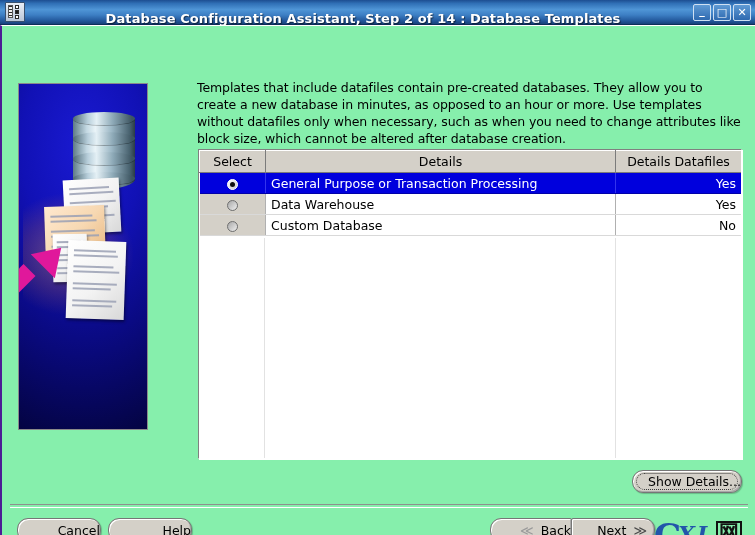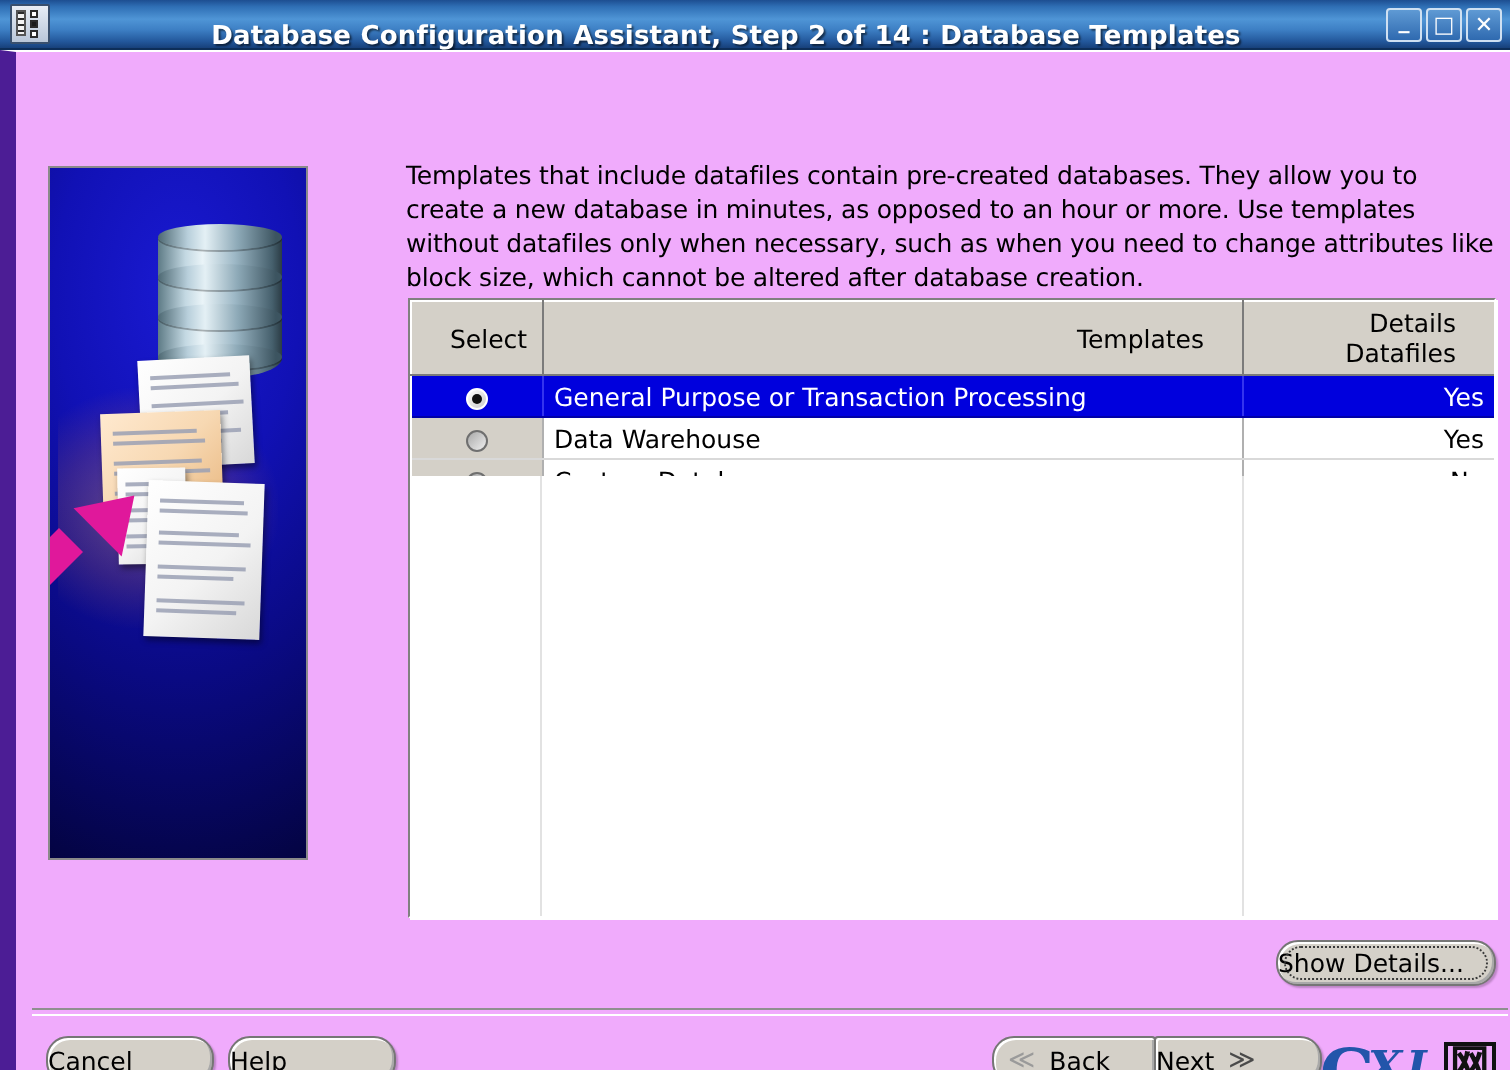"Templates that include datafiles contain" .client { background: #f0abfc -> #86efac; border-left: 8px solid #4c1d95 -> 2px solid #4c1d95 }
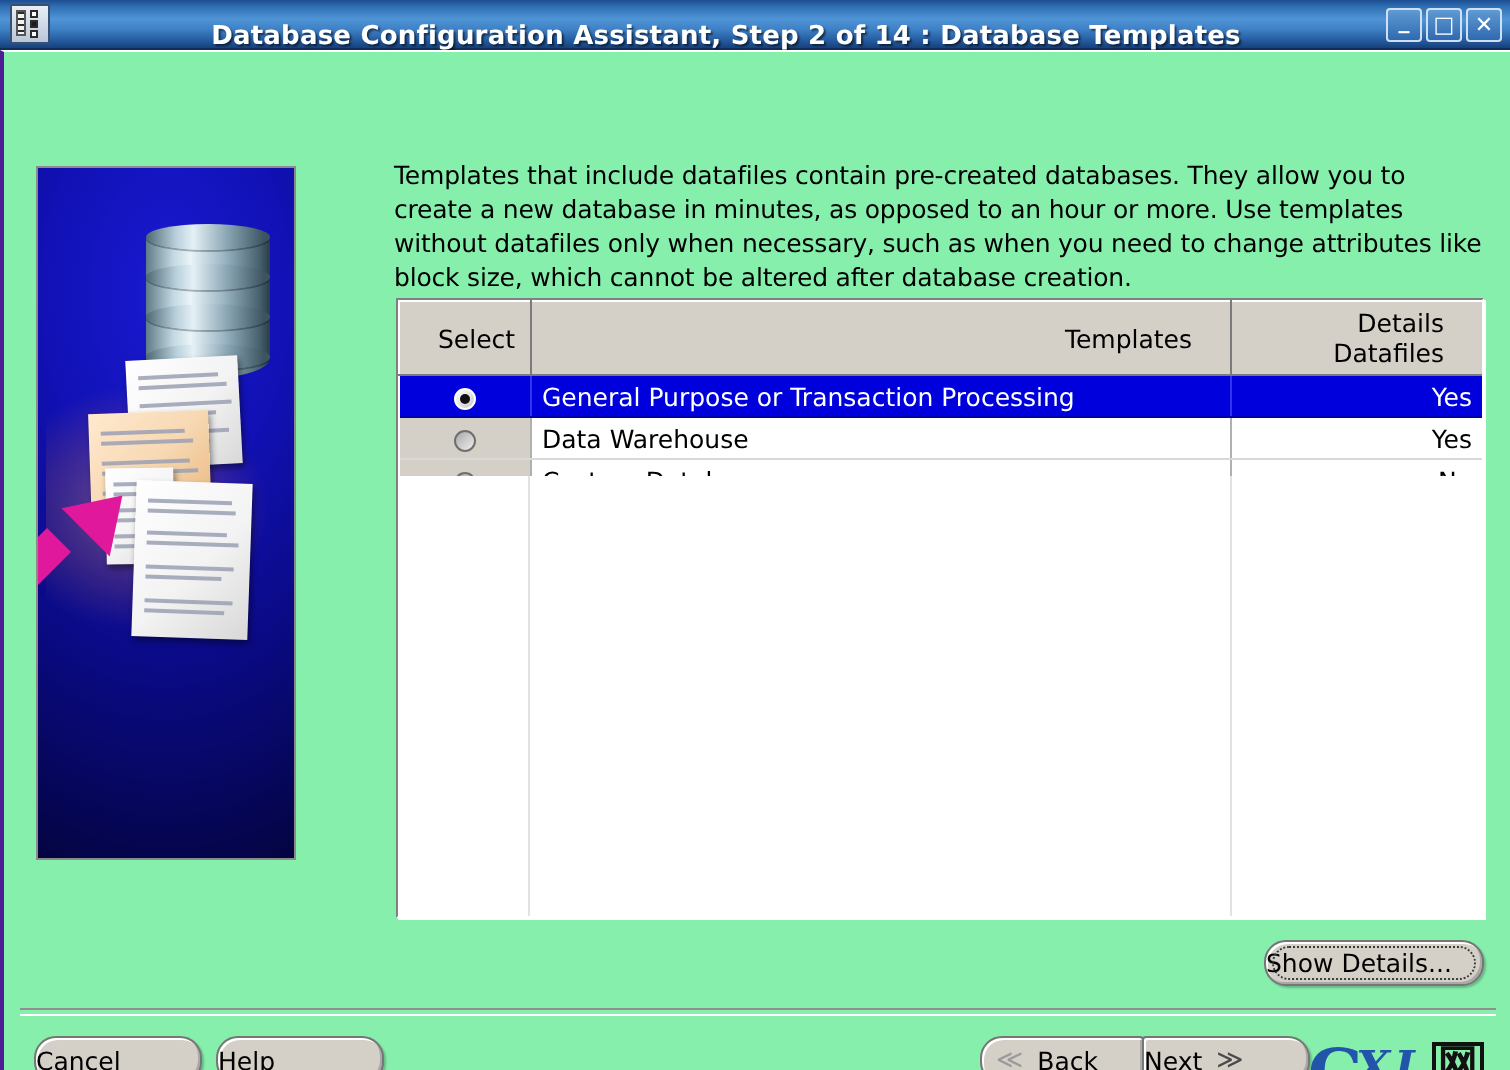"Select" .tbl th { padding: 3px 19px -> 3px 7px; text-align: right -> center }
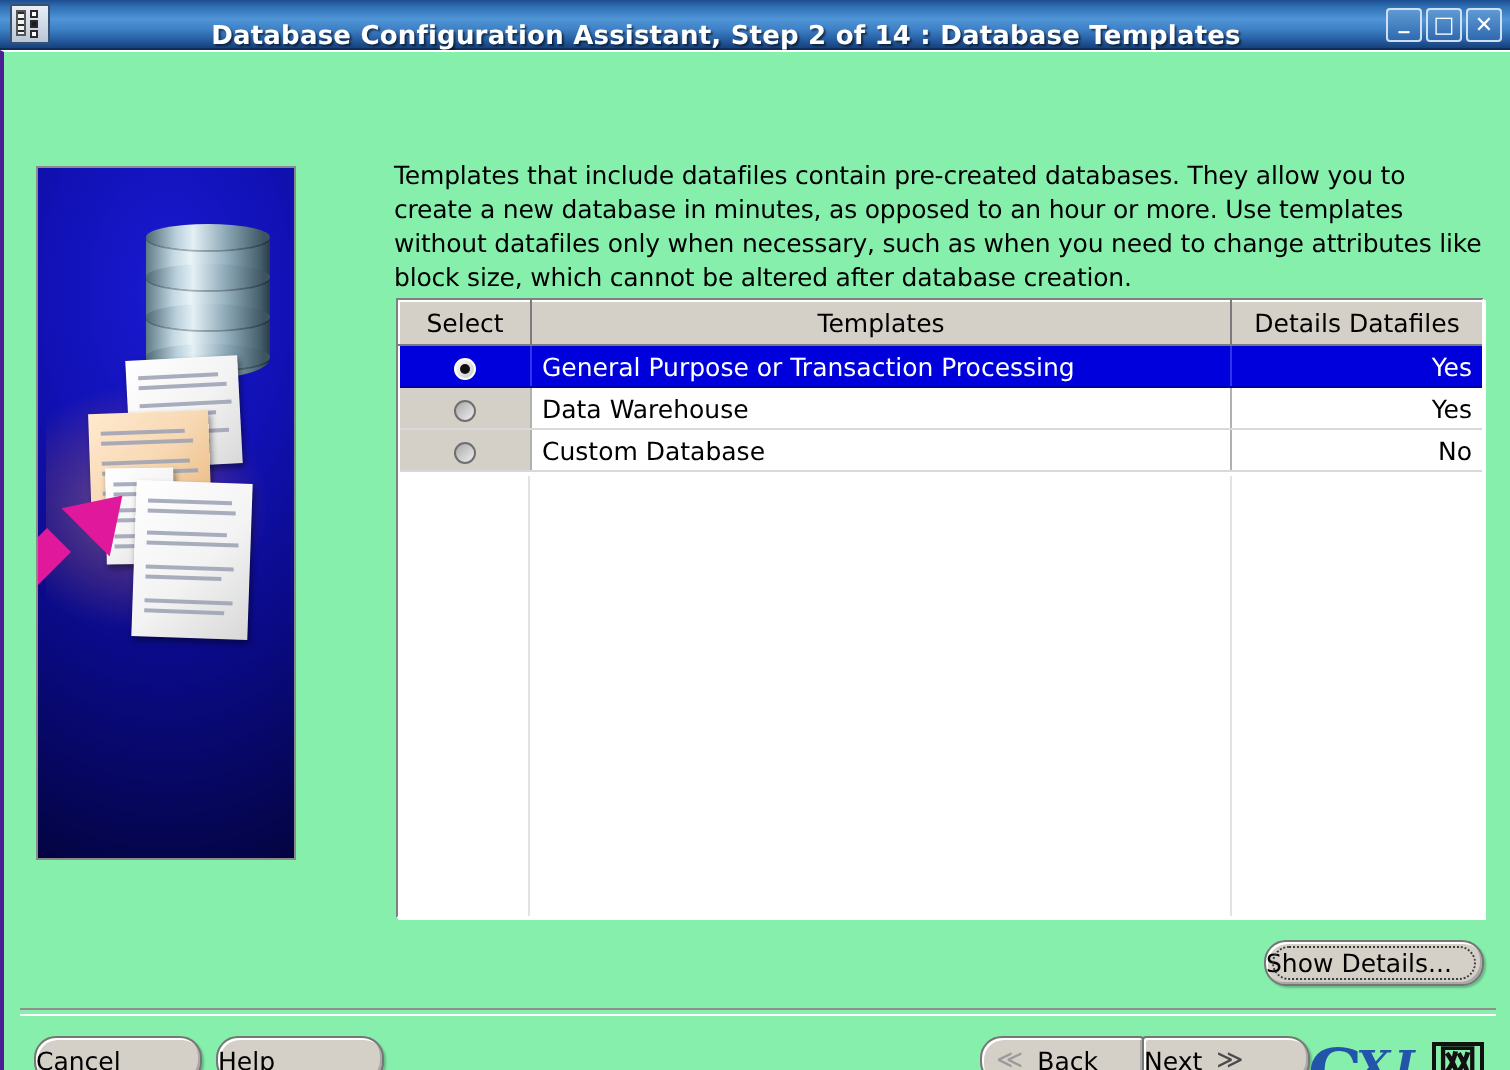"Templates" th.col-tpl { text: Templates -> Details }
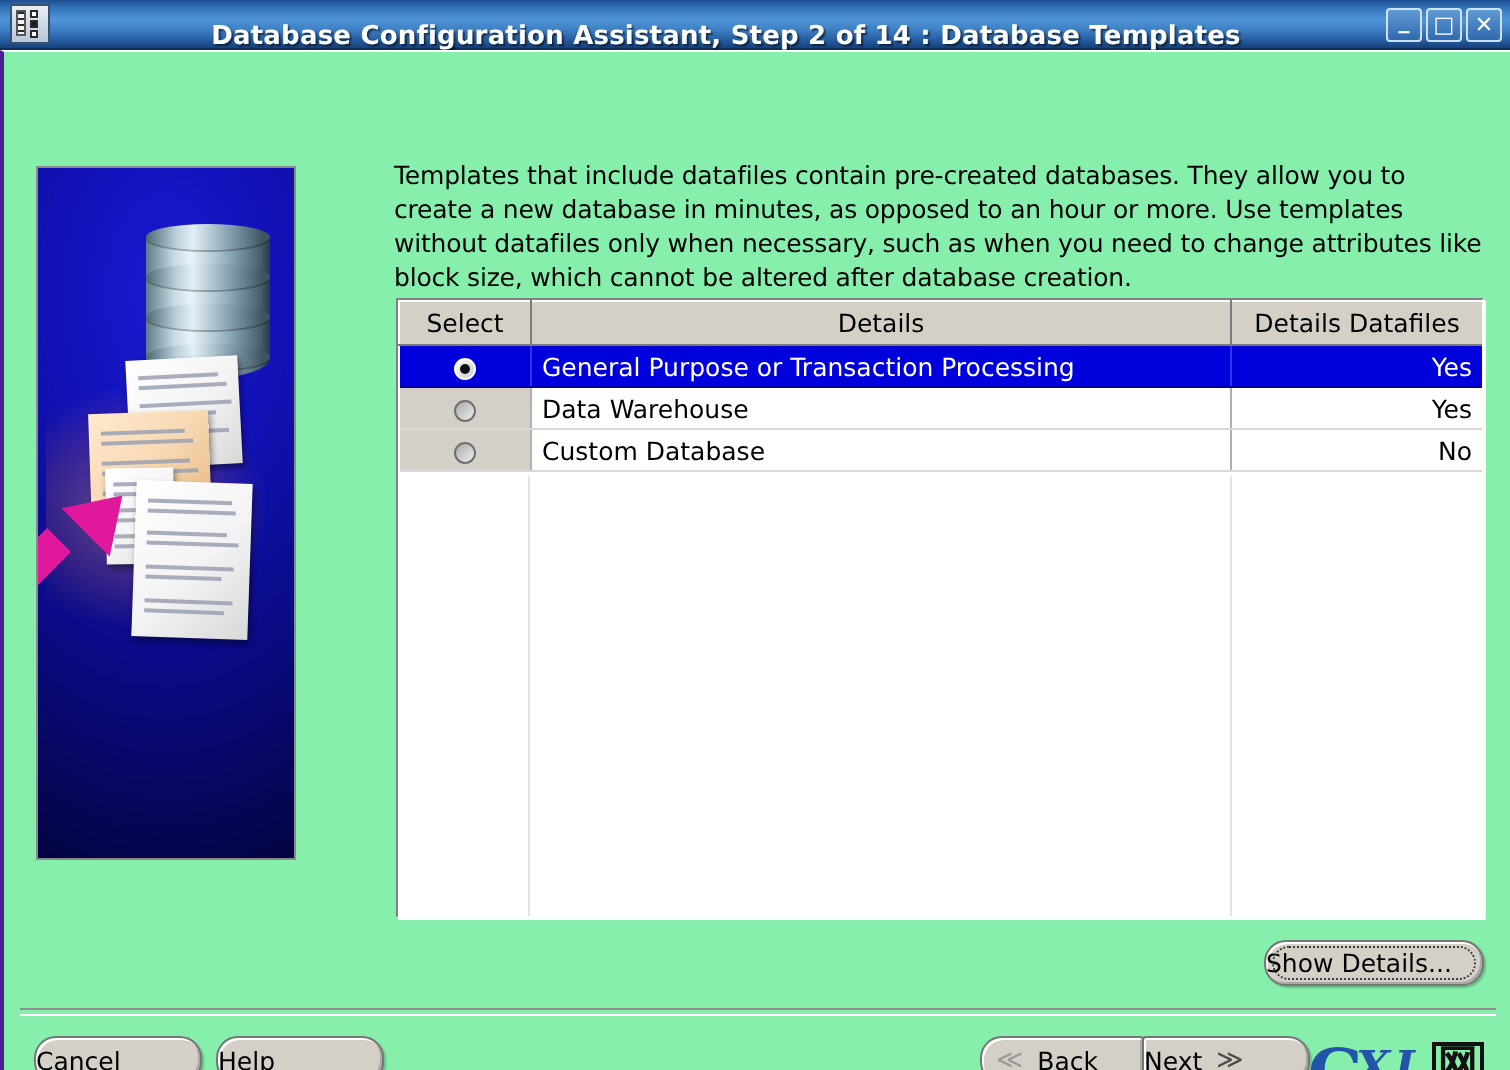"Show Details..." .btn { justify-content: flex-start -> flex-end }
